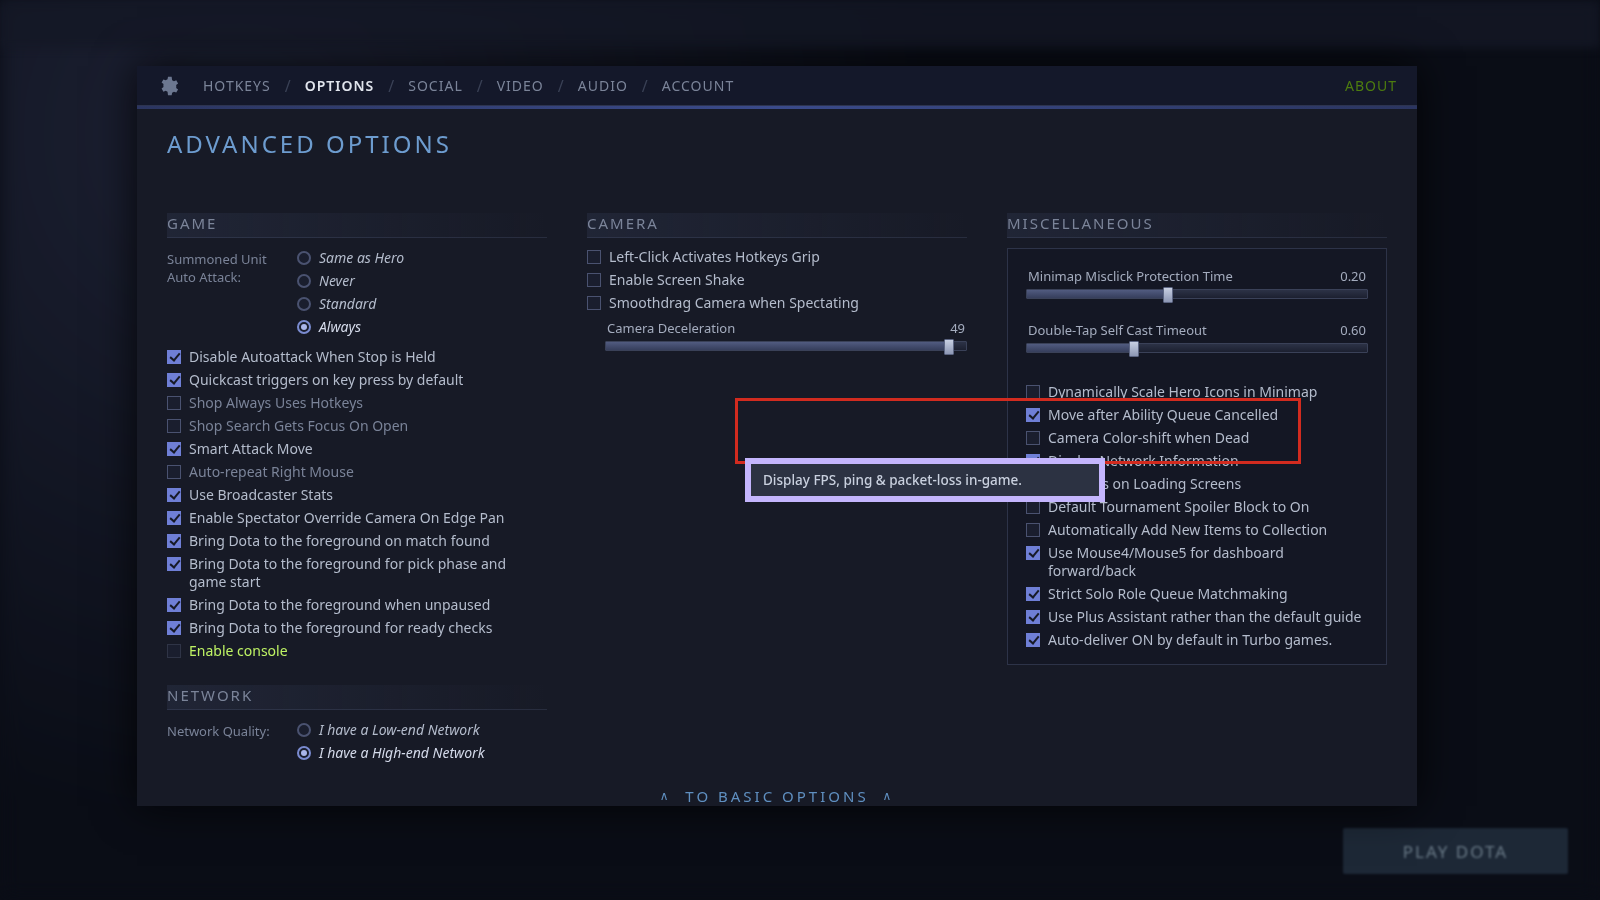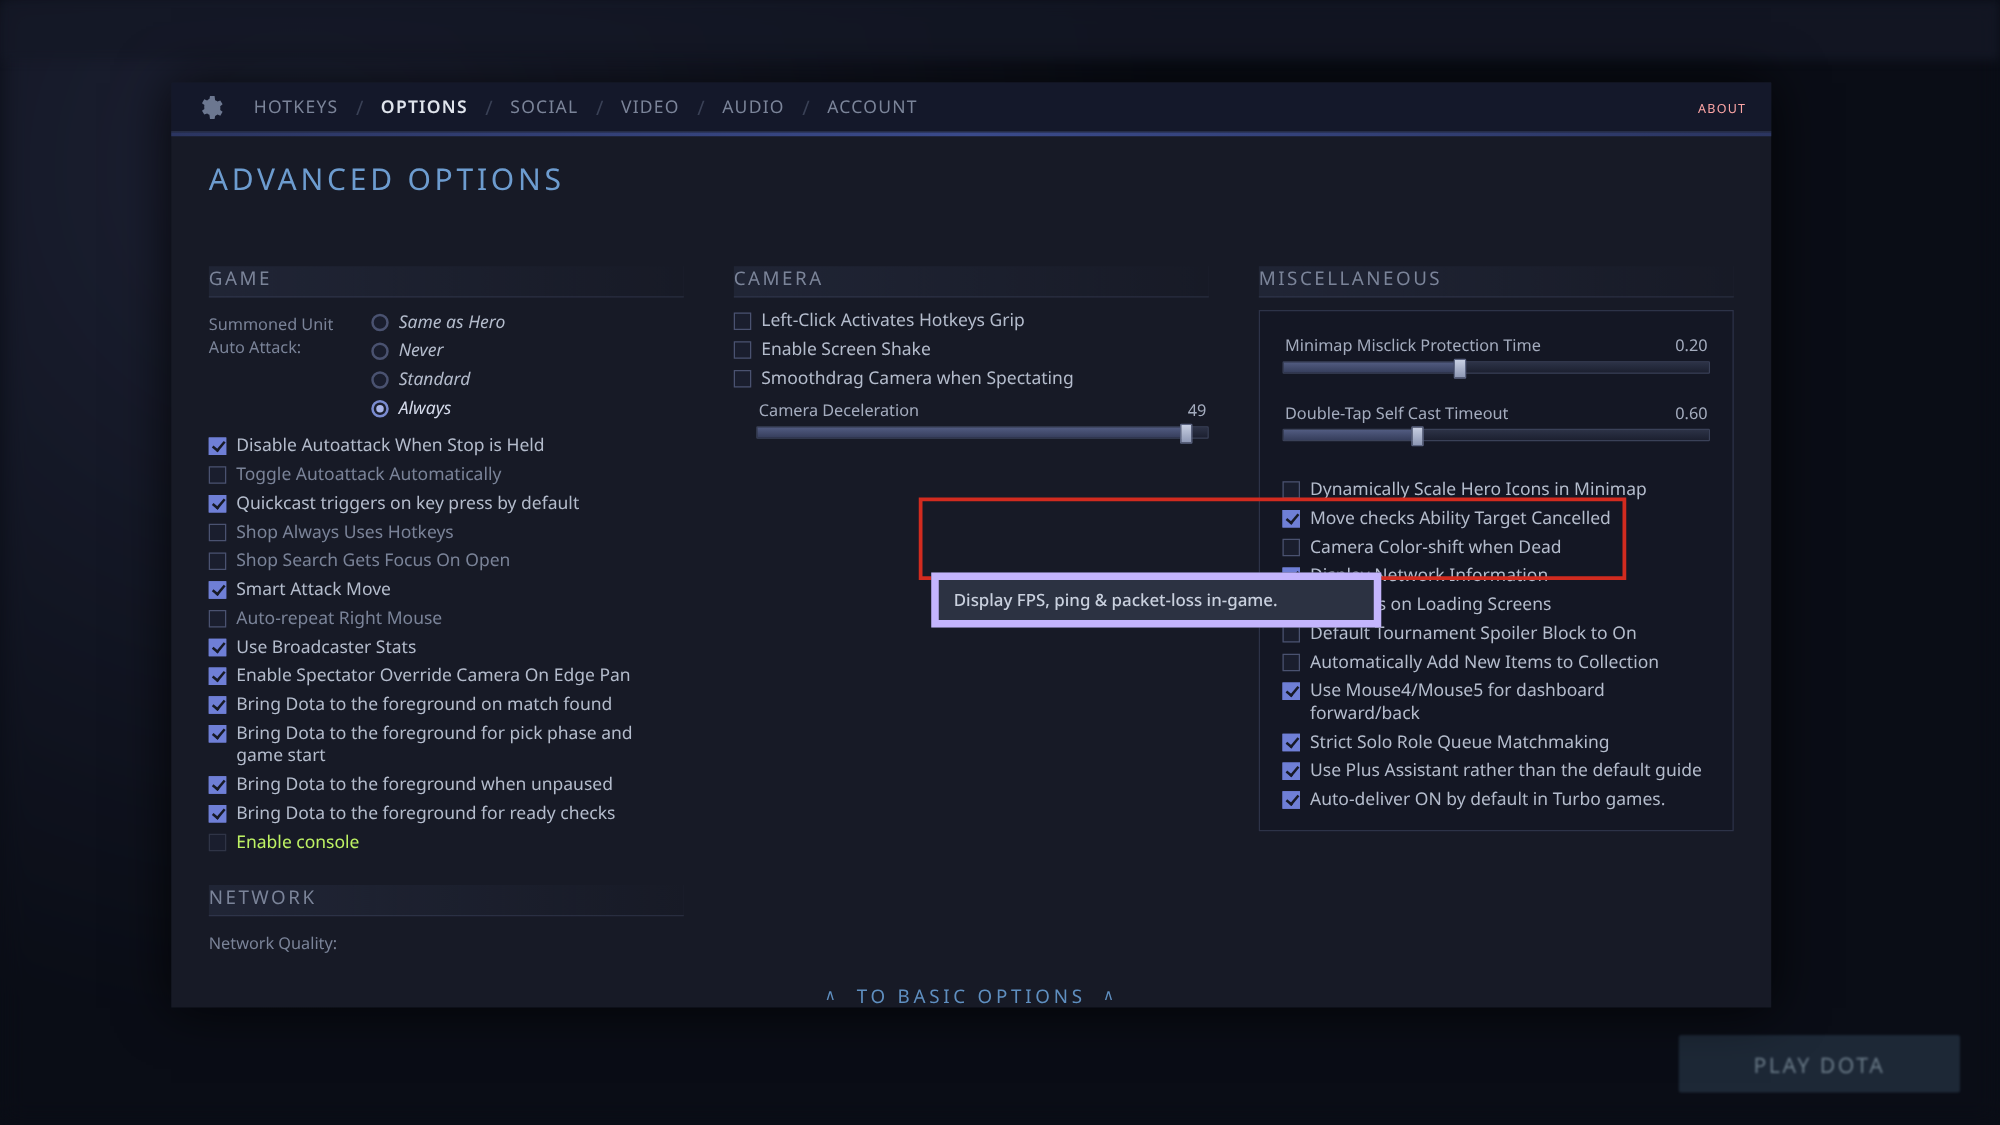"ABOUT" .nav-about { color: #fca5a5 -> #4d7c0f; font-size: 10px -> 14px }
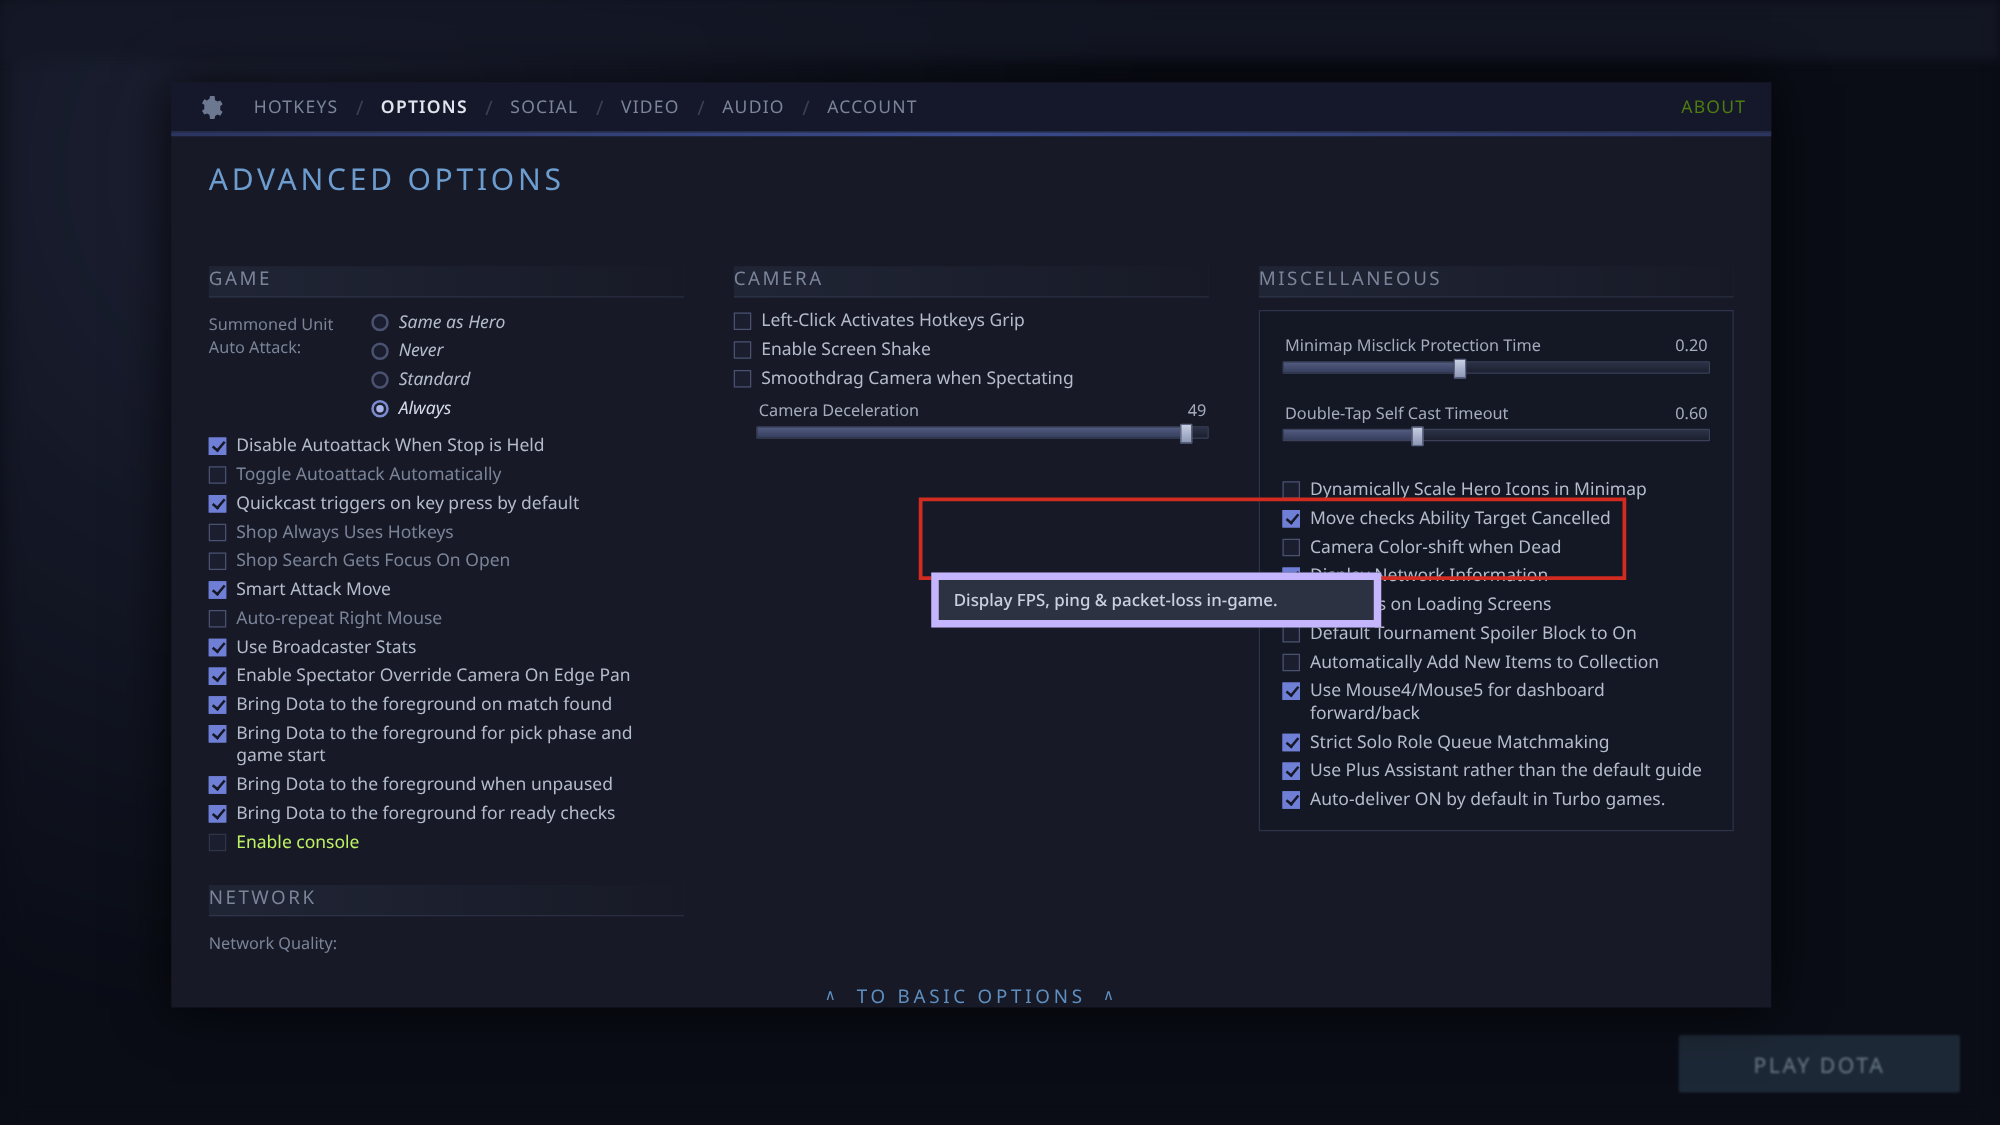"Toggle Autoattack Automatically" div.check { html: <div> <span></span> <span>Toggle Autoattack Automatically</span> </div> -> none }
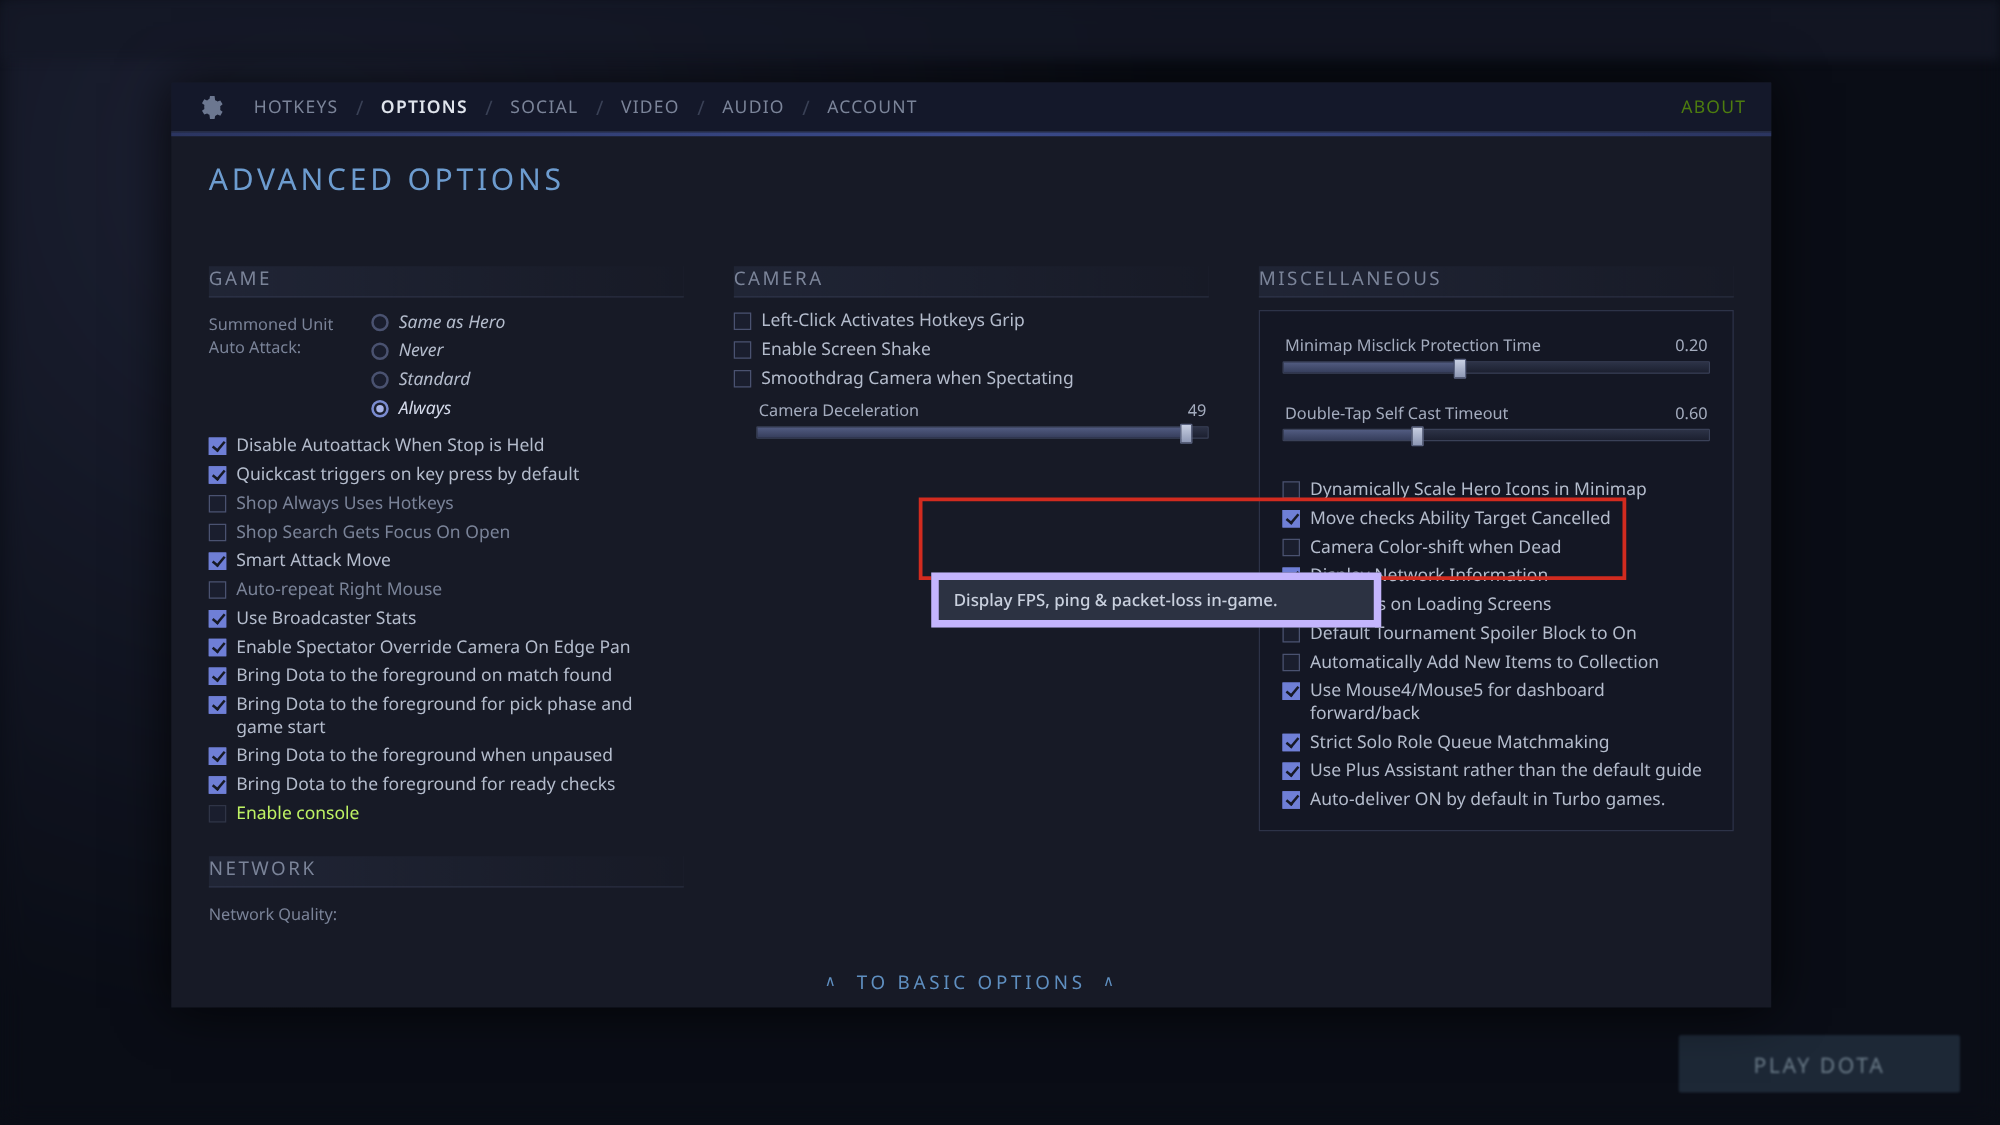"Move checks Ability Target Cancelled" span.check-label { text: checks Ability Target -> after Ability Queue }
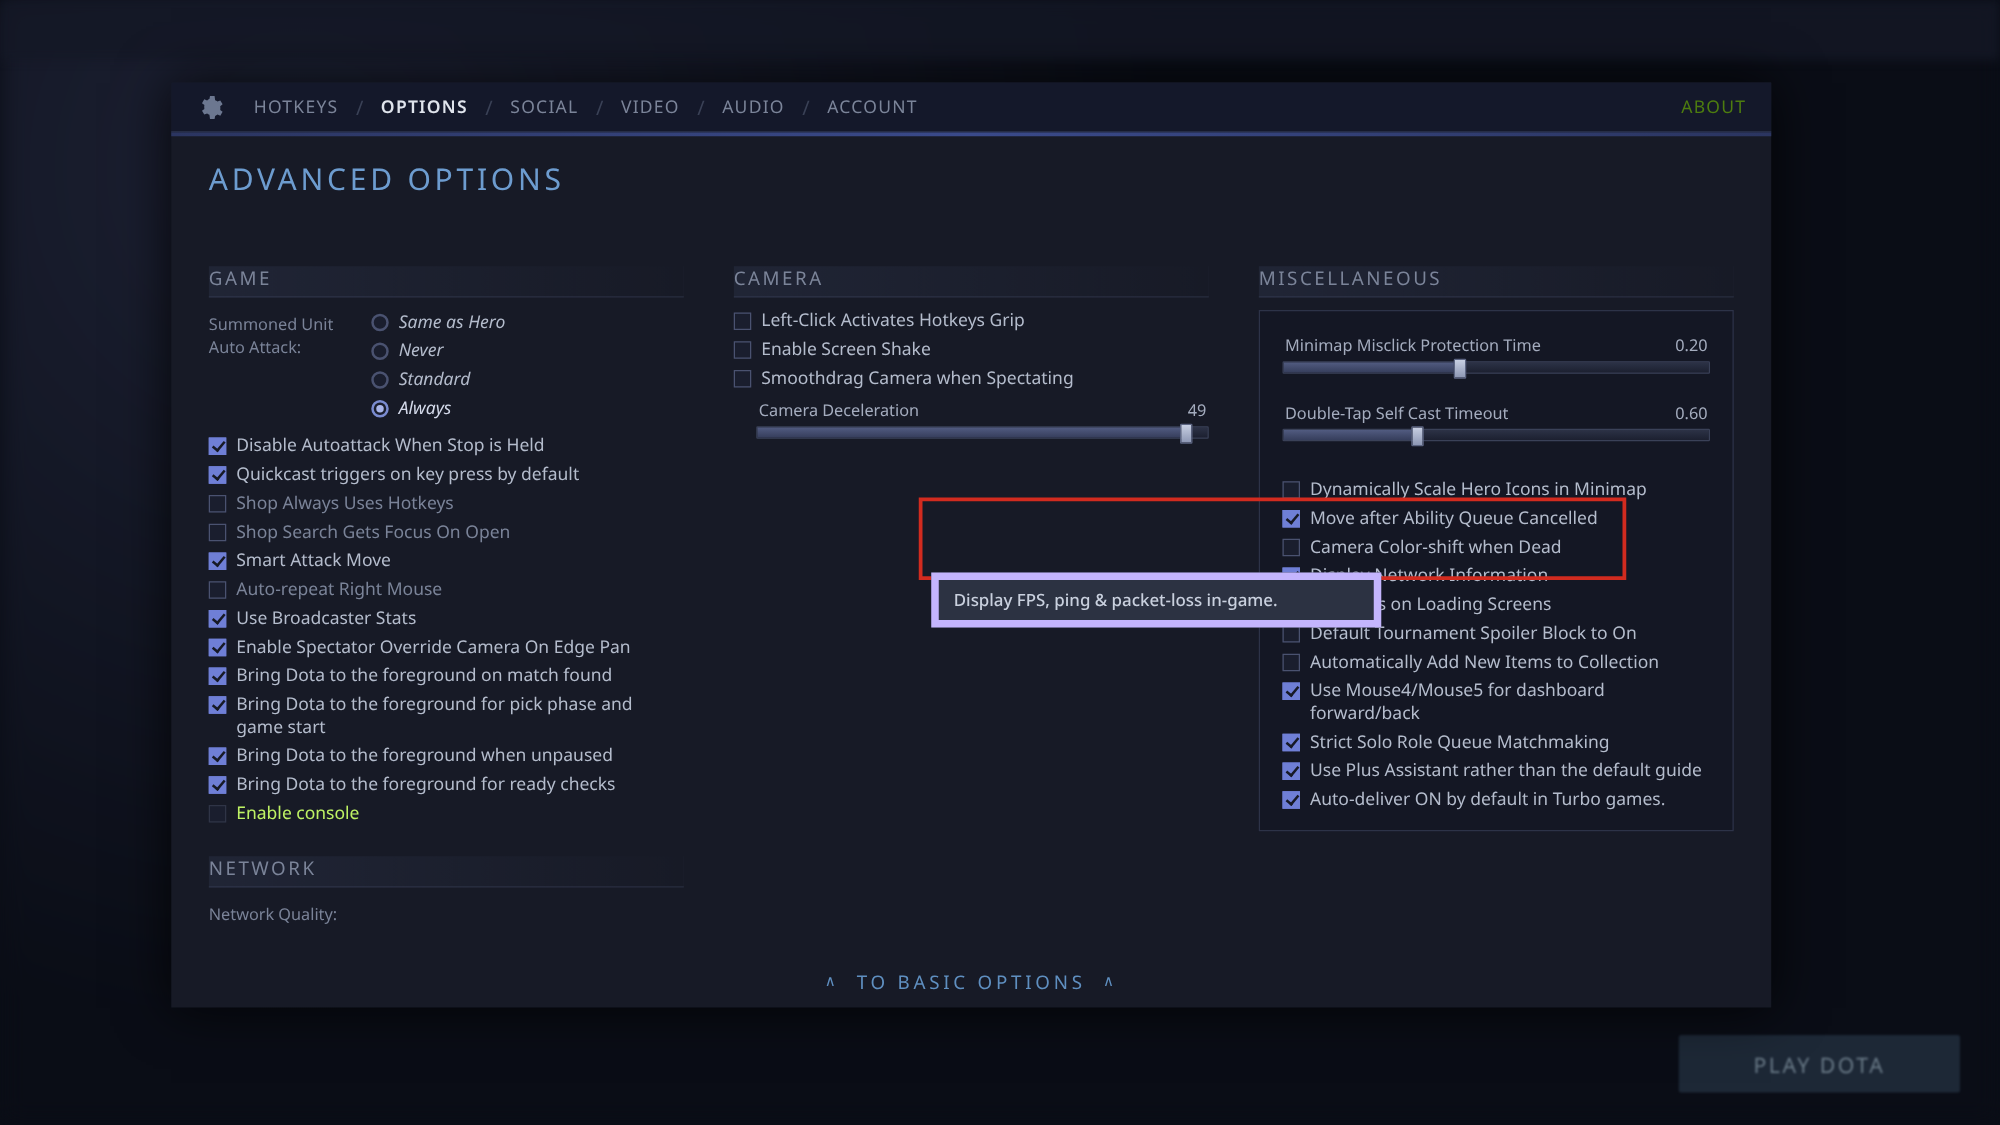"I have a Low-end Network" div.radio-opts { html: none -> <div> <div> <span></span> <span>I have a Low-end Network</span> </div> <div> <span></span> <span>I have a High-end Network</span> </div> </div> }
